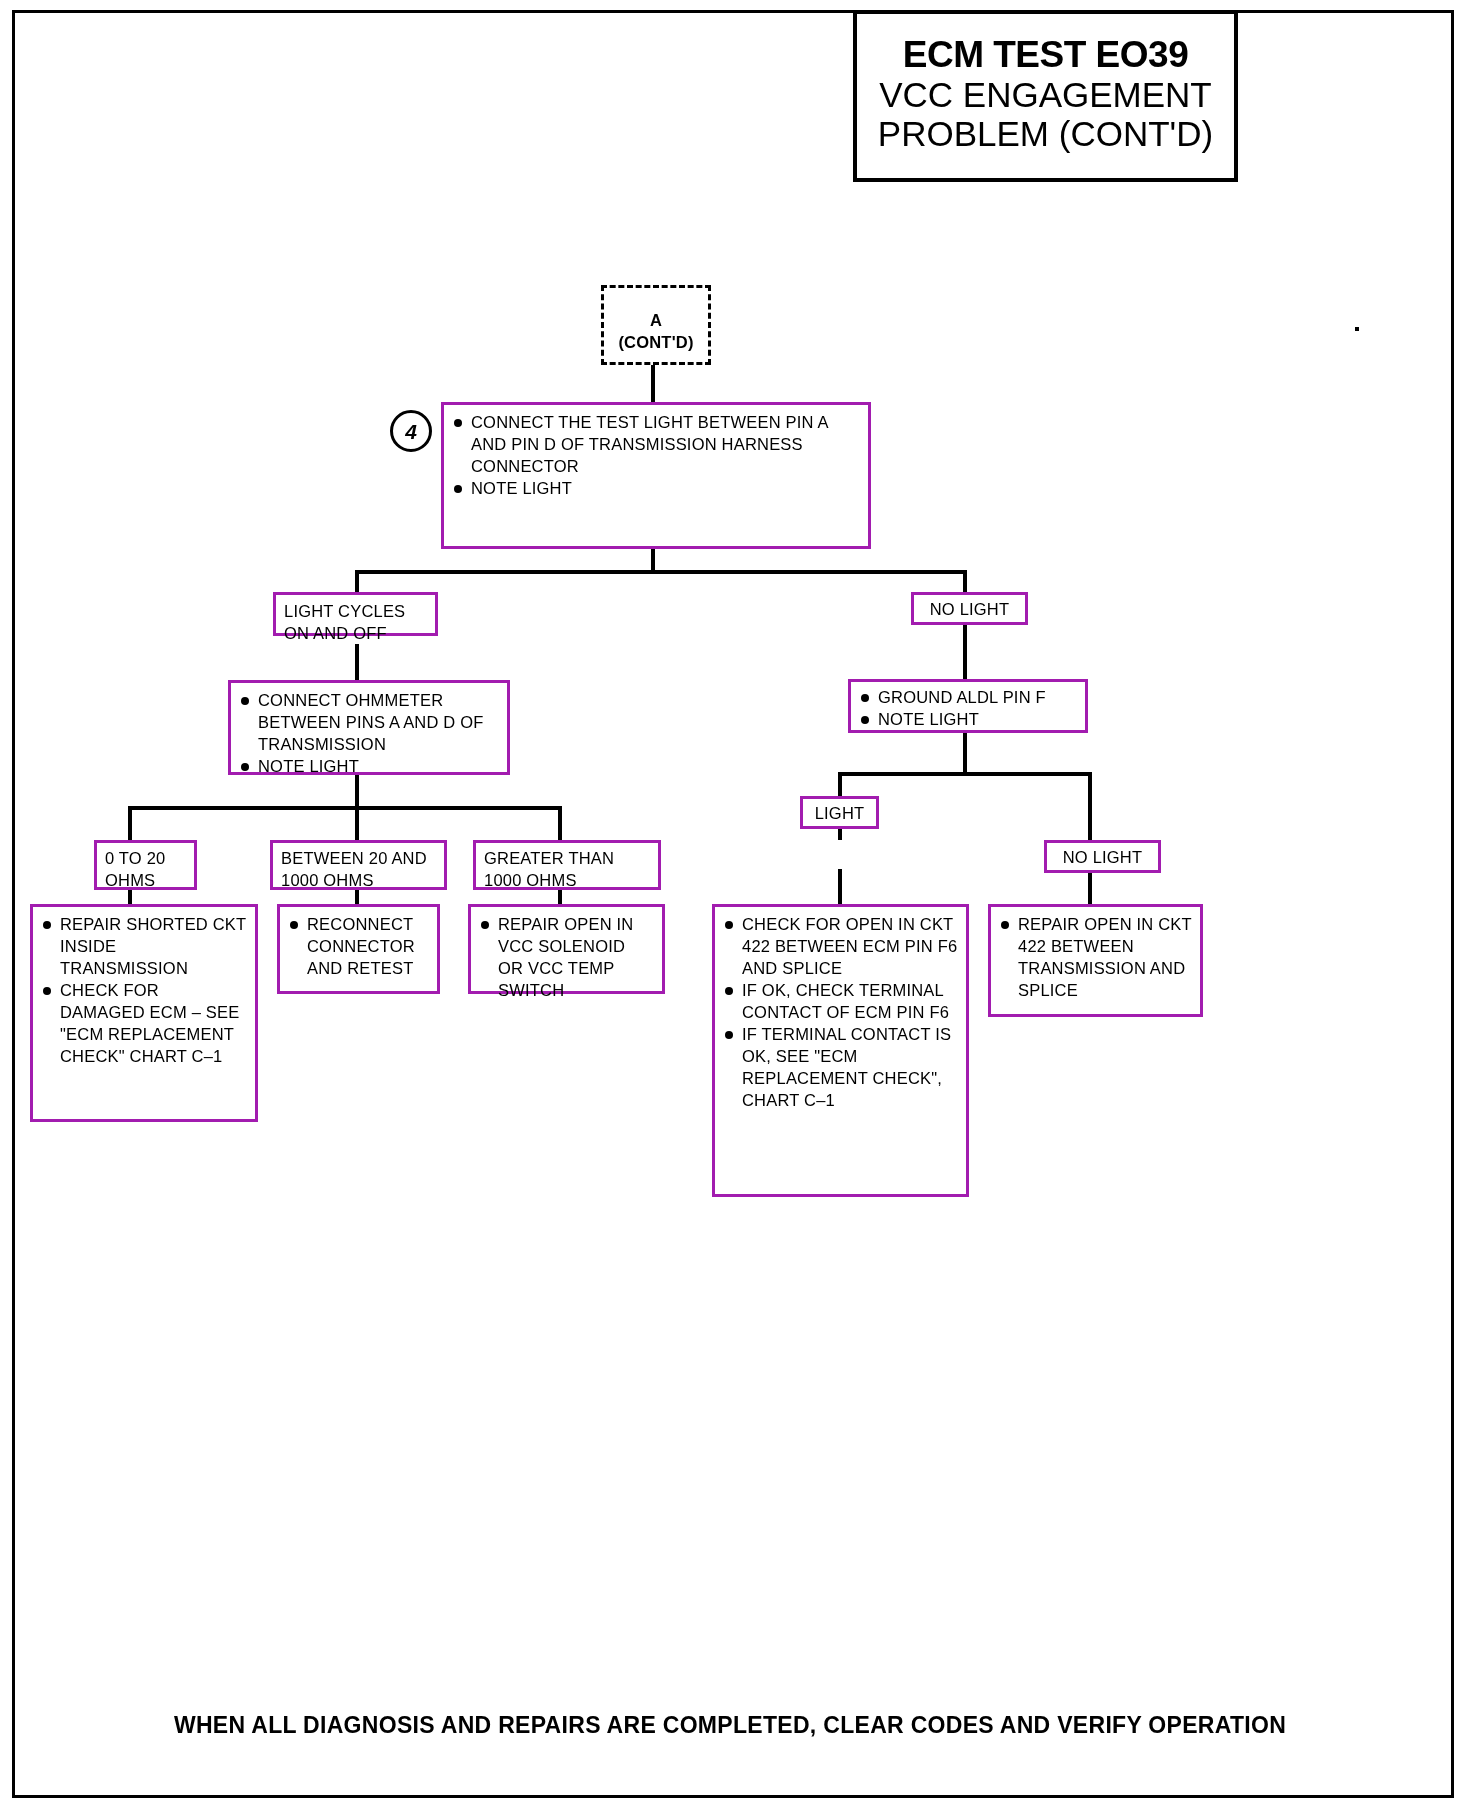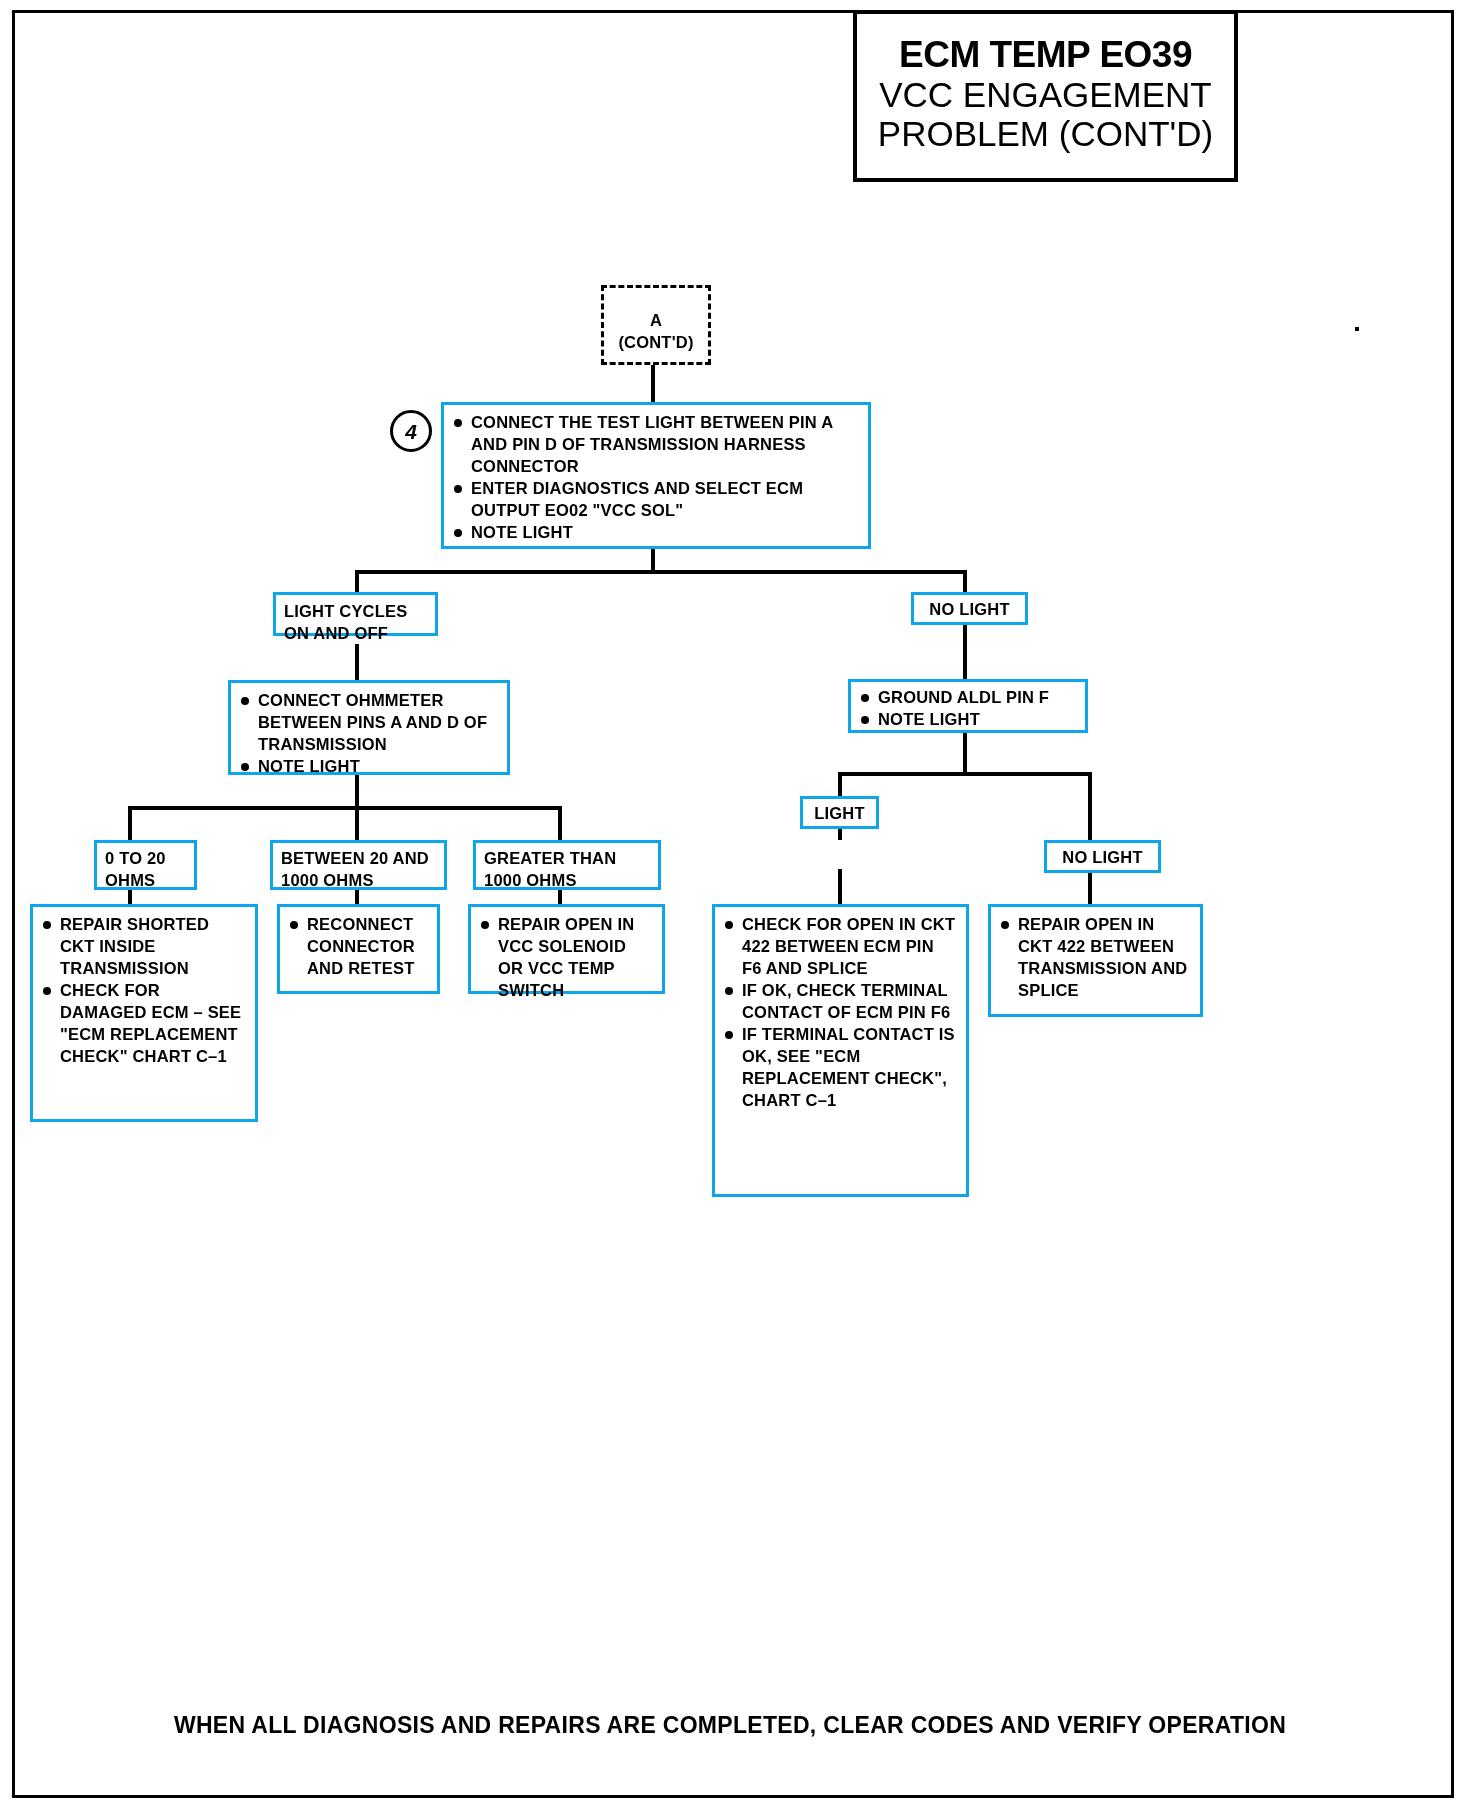"ECM TEMP EO39" div.title-main { text: TEMP -> TEST }
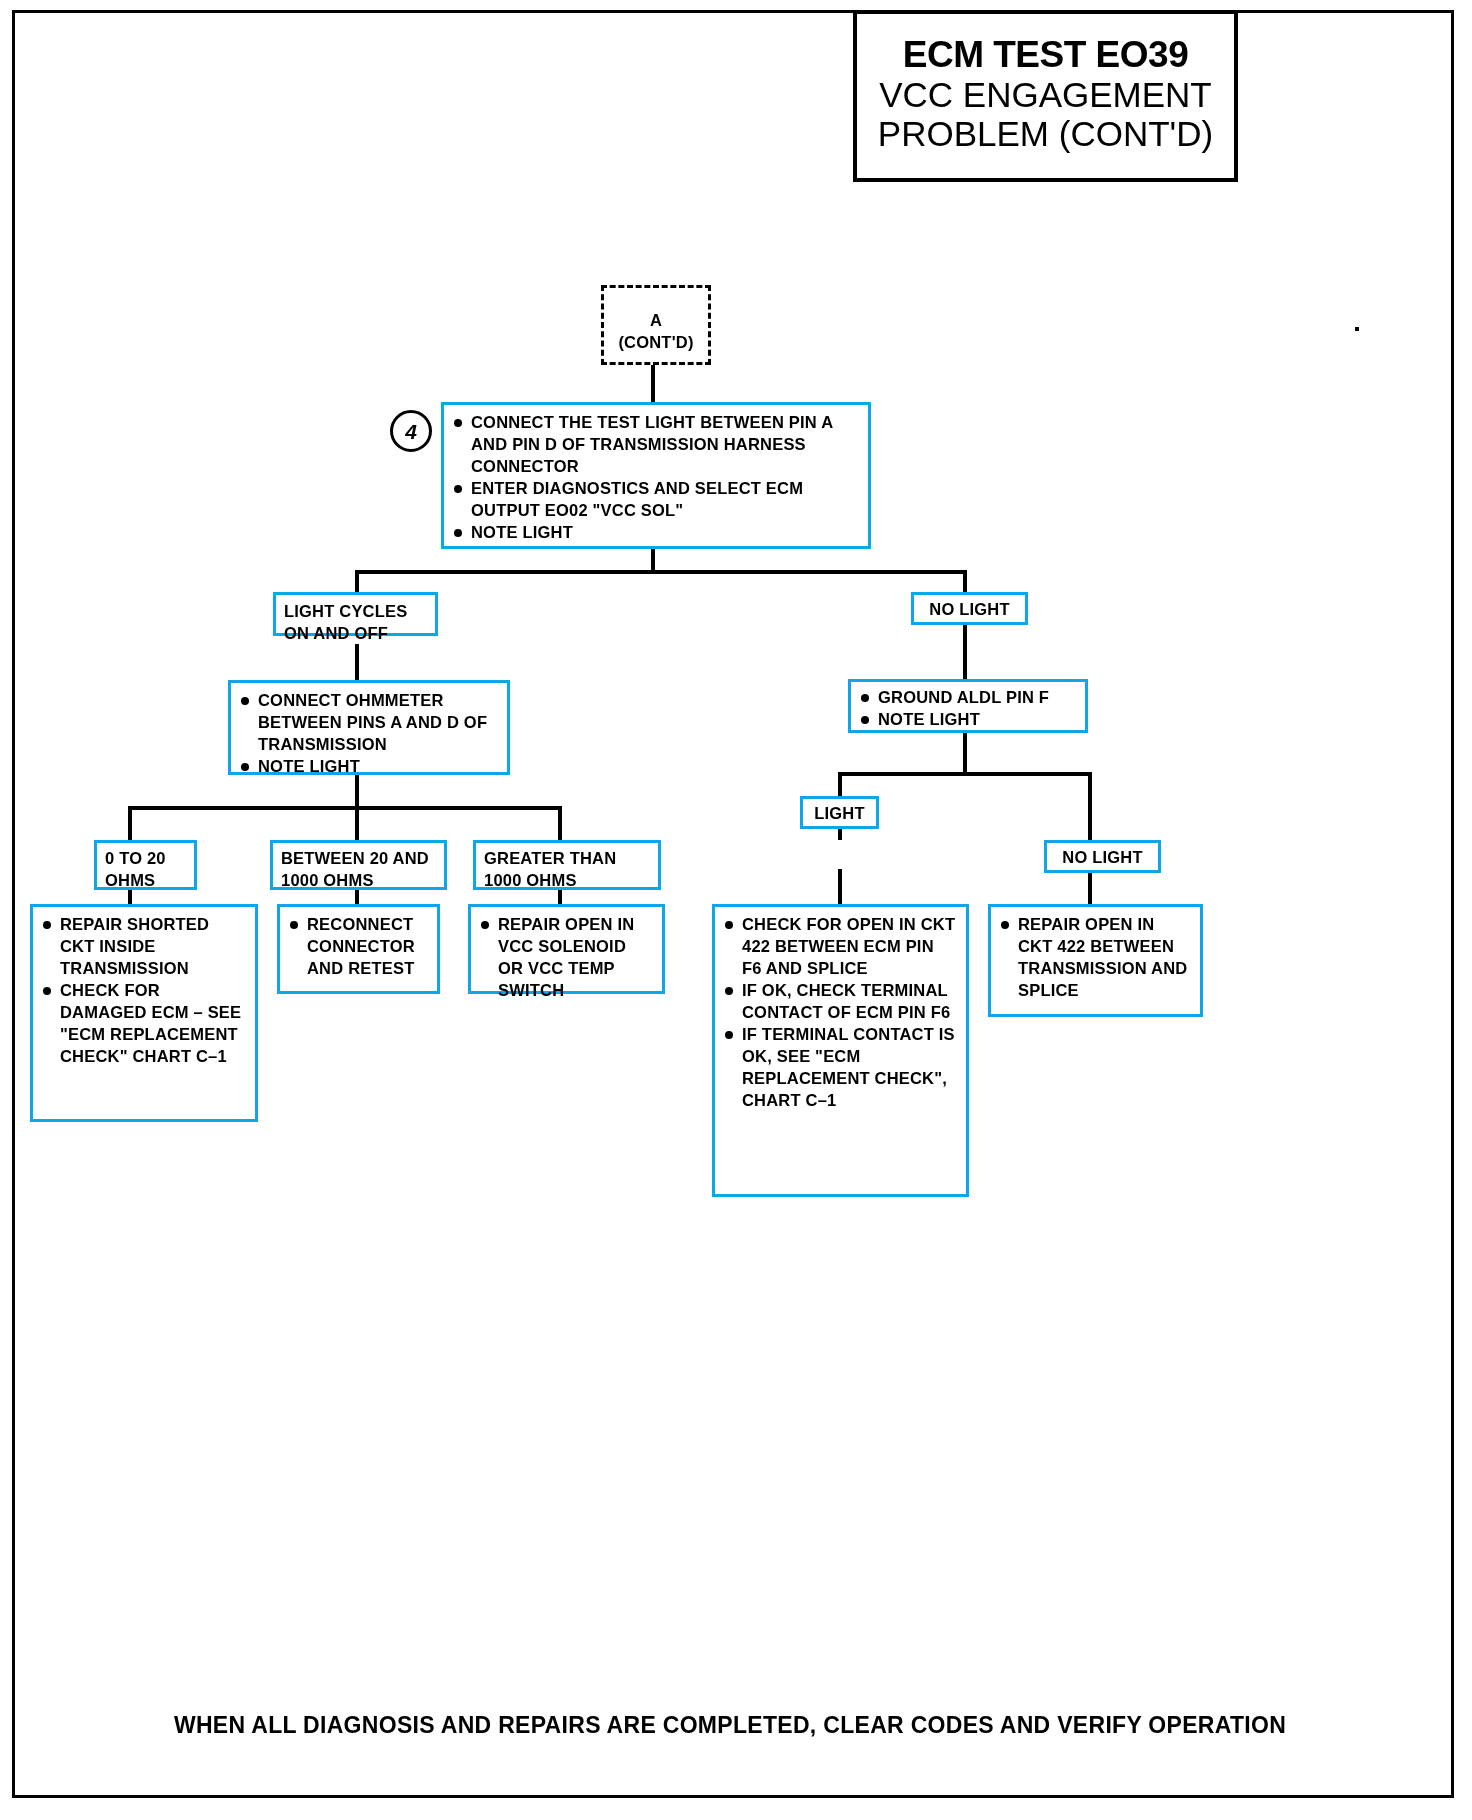"CONNECT THE TEST LIGHT BETWEEN" .box { border: 3px solid #0ea5e9 -> 3px solid #a21caf; font-weight: bold -> normal }
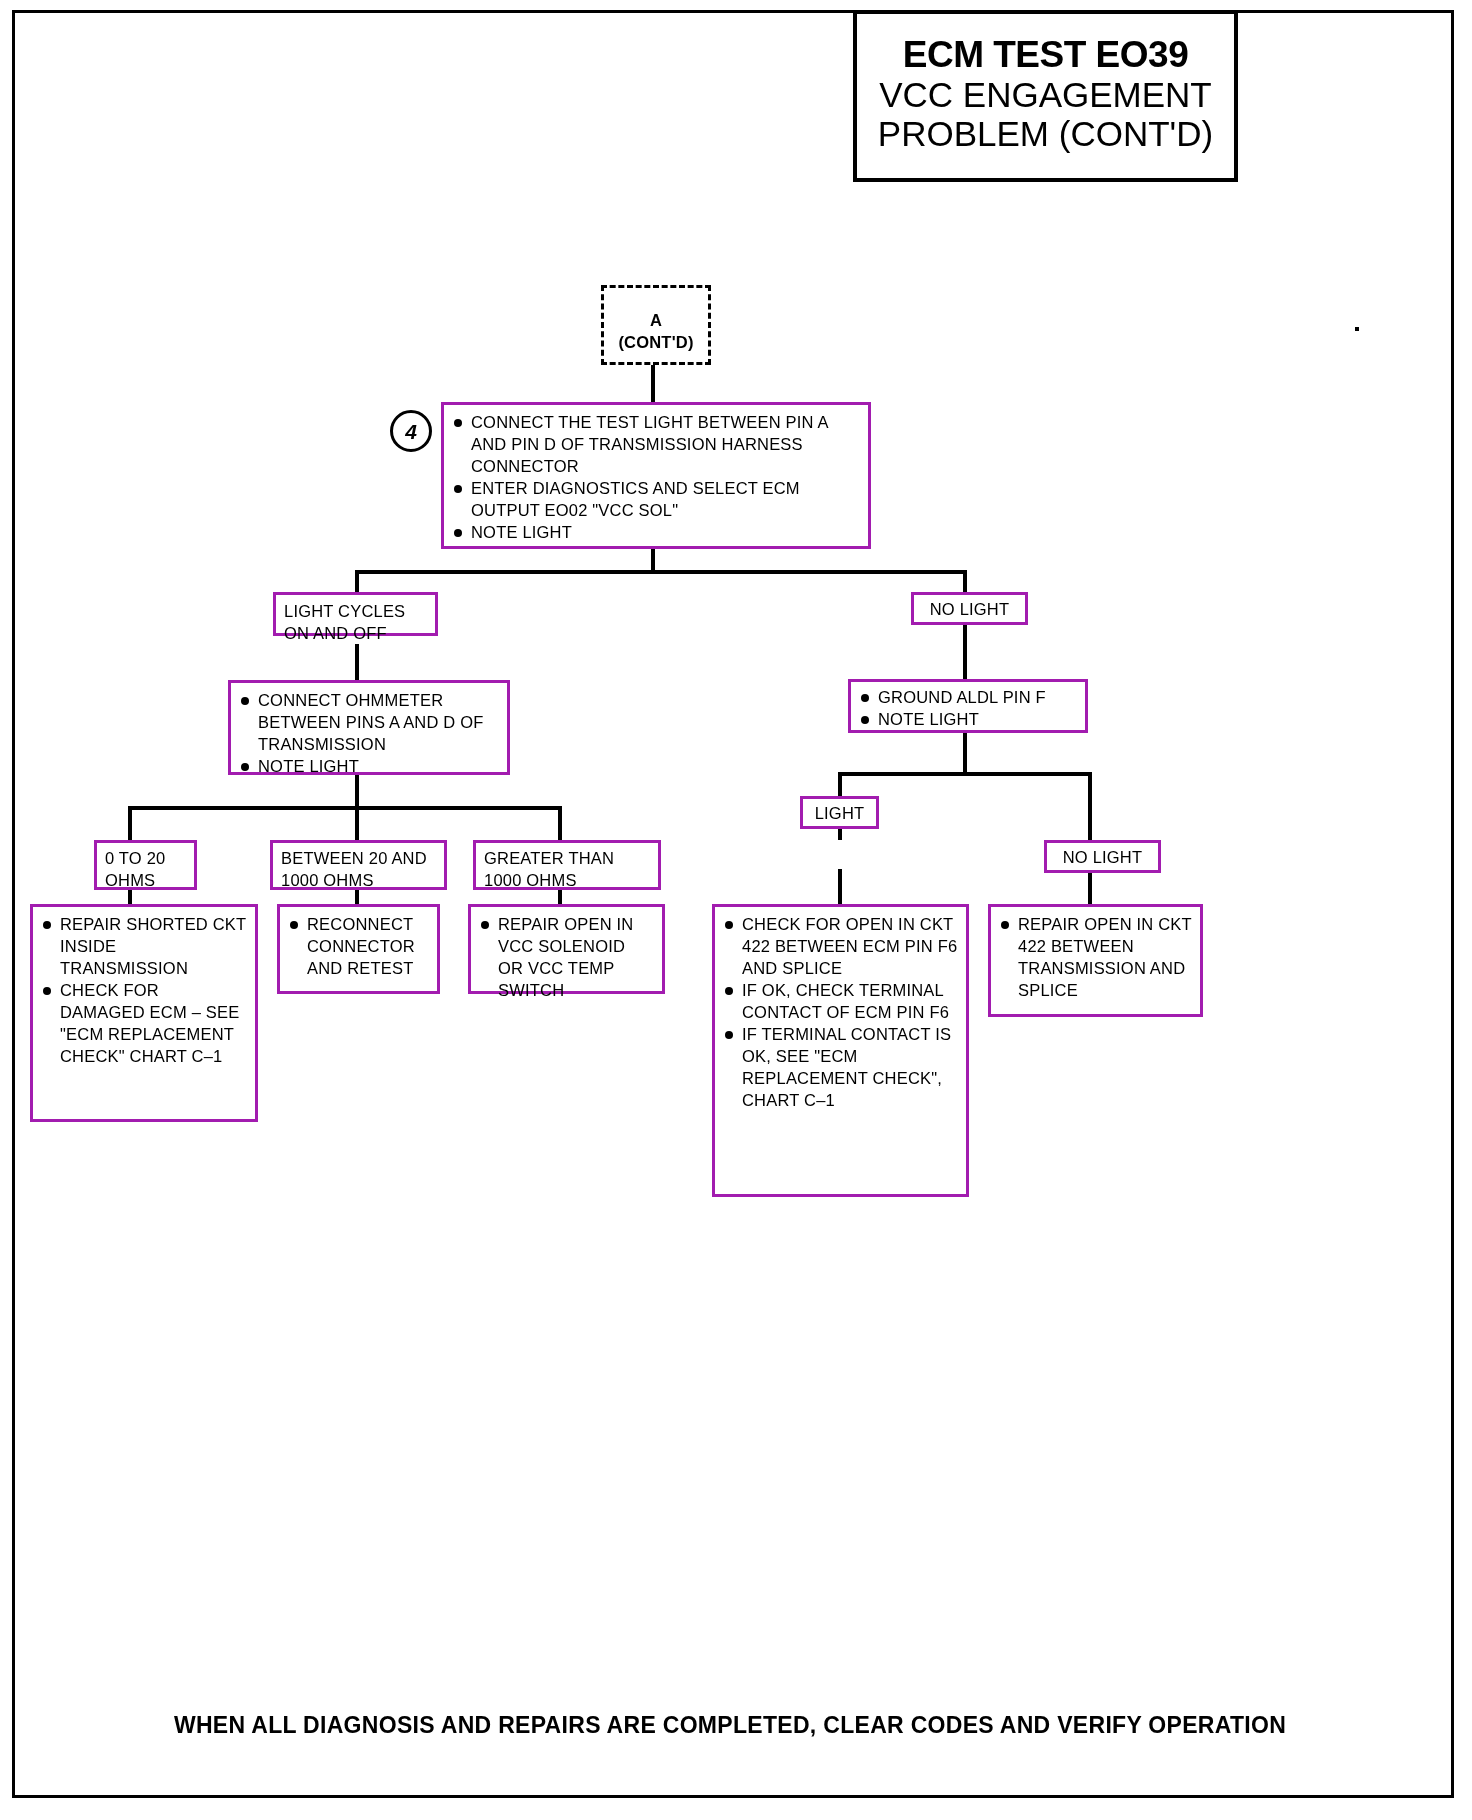"ENTER DIAGNOSTICS AND SELECT ECM" li { html: <li>ENTER DIAGNOSTICS AND SELECT ECM OUTPUT EO02 "VCC SOL"</li> -> none }
